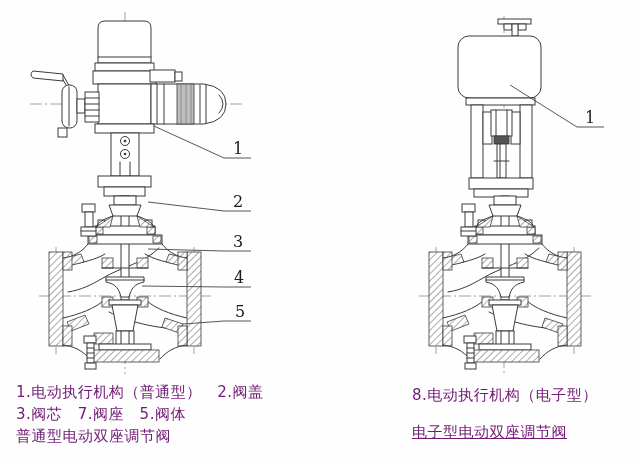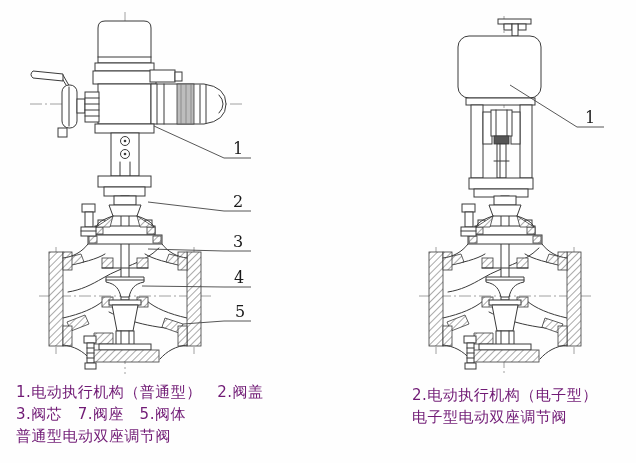"2.电动执行机构（电子型）" div { text: 2 -> 8 }
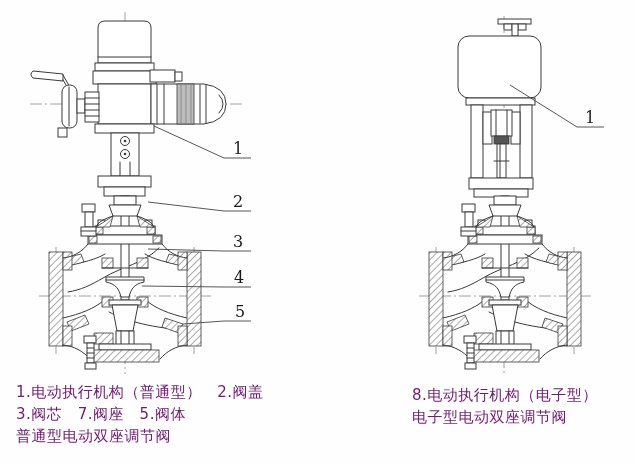"电子型电动双座调节阀" .gap { margin-top: none -> 15px; text-decoration: none -> underline }
